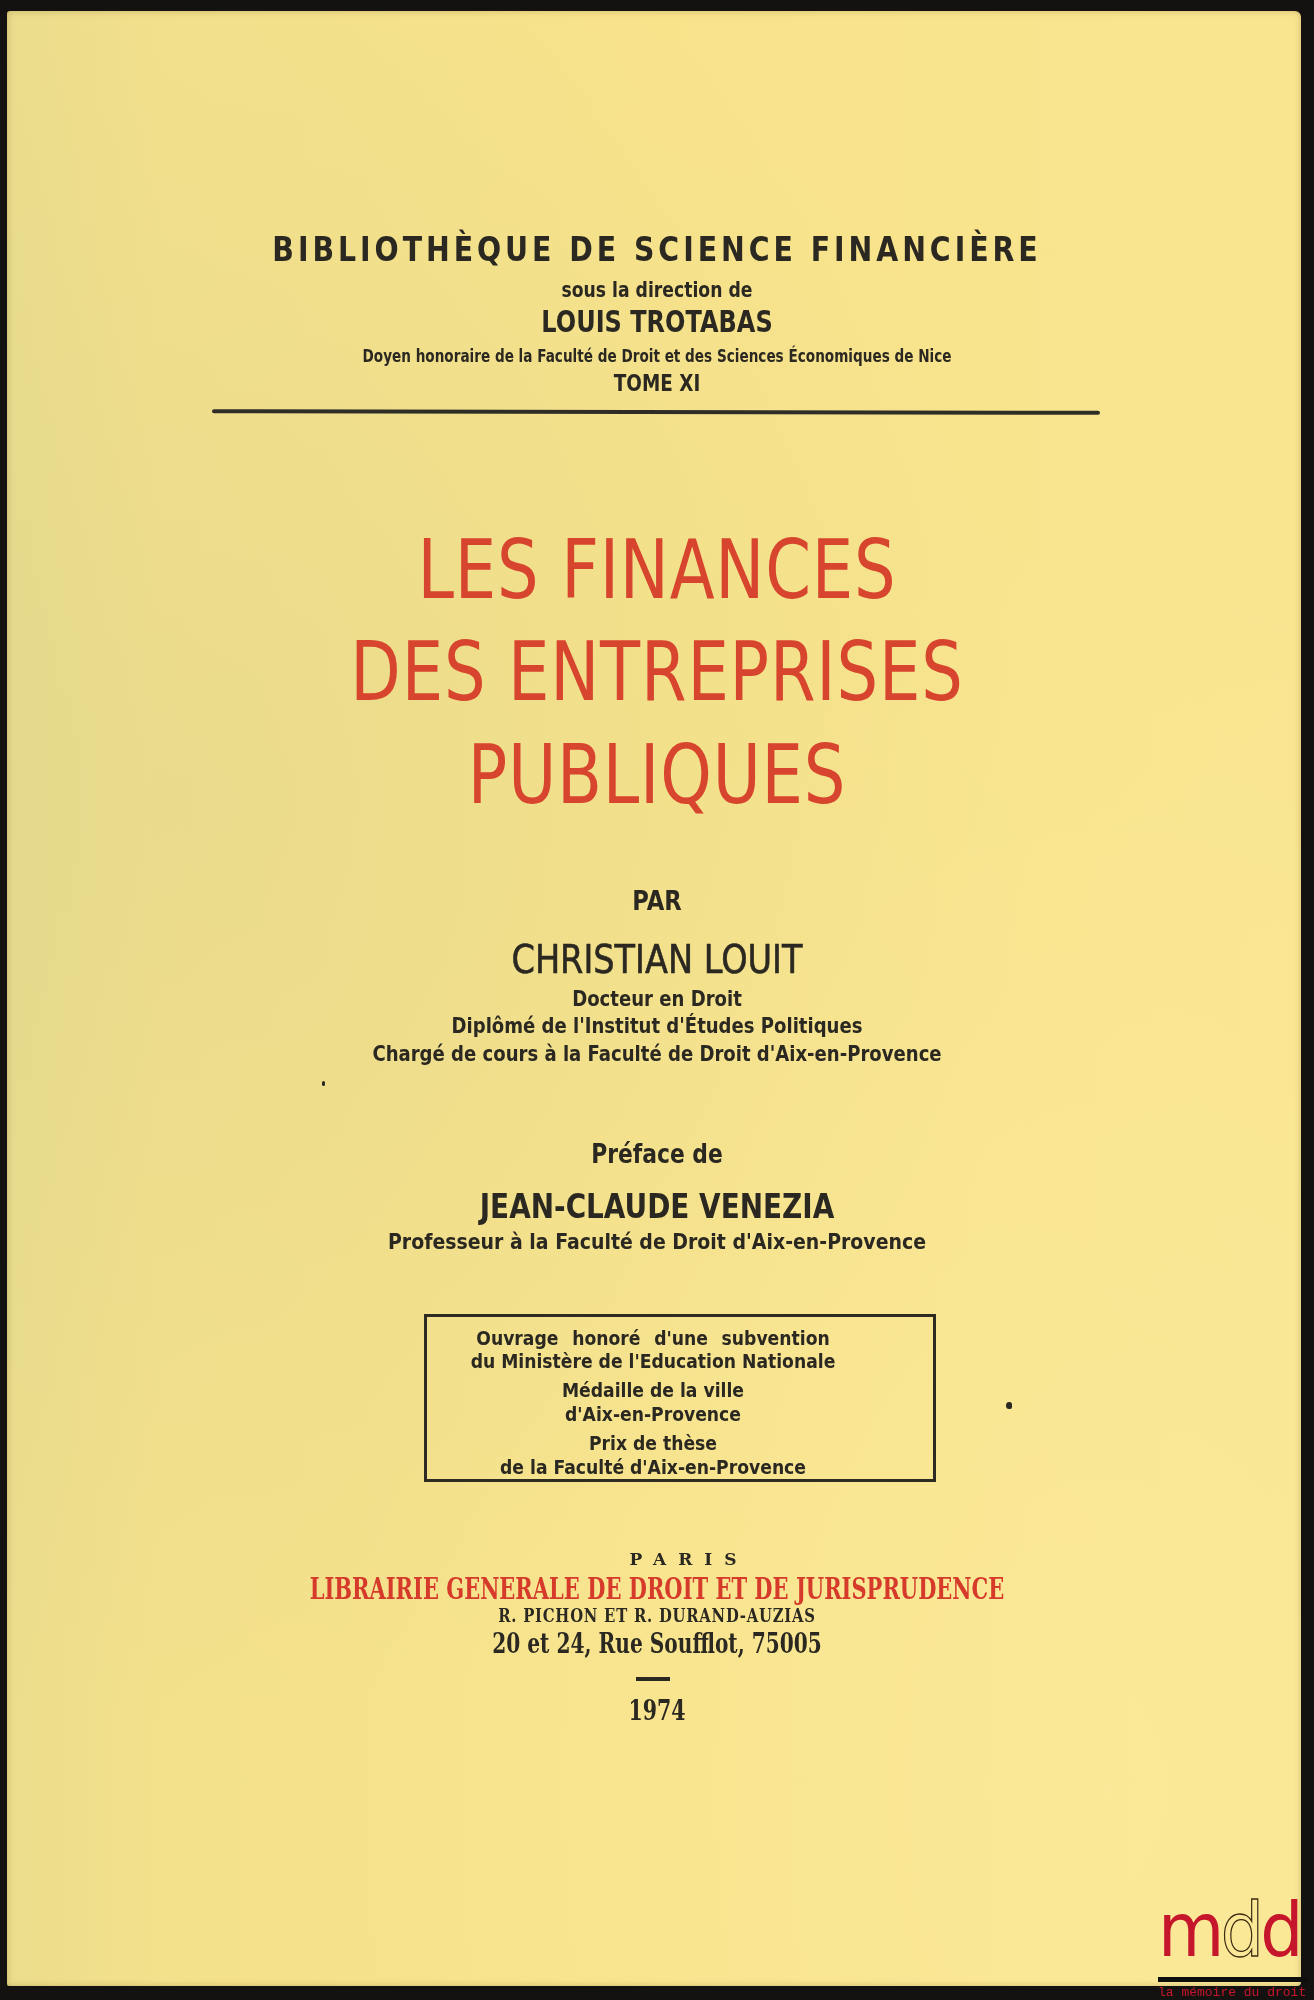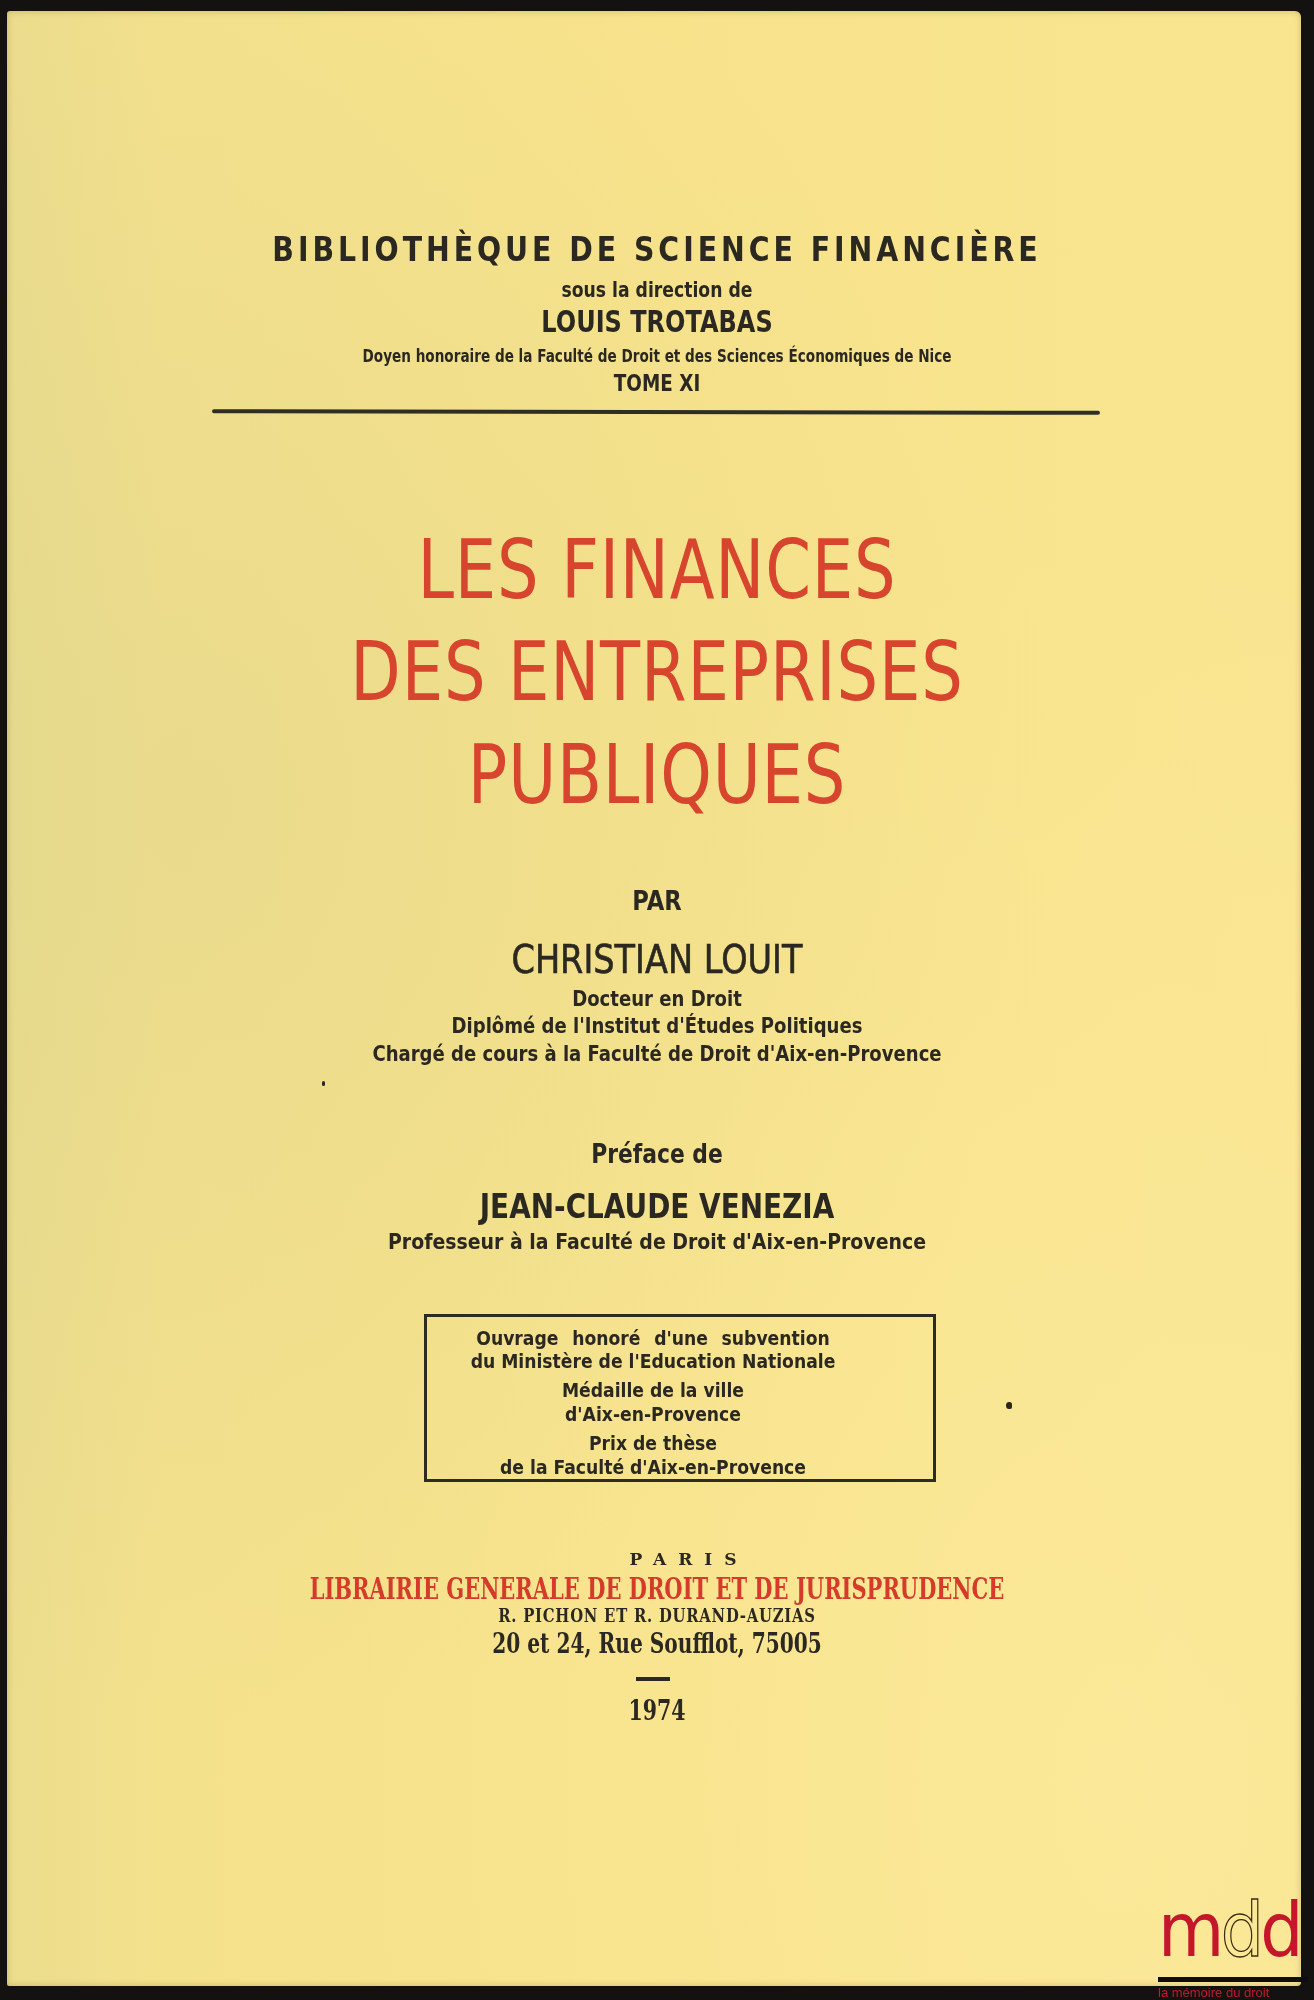"la mémoire du droit" .logo-tag { font-family: Liberation Sans, sans-serif -> Liberation Mono, monospace }
